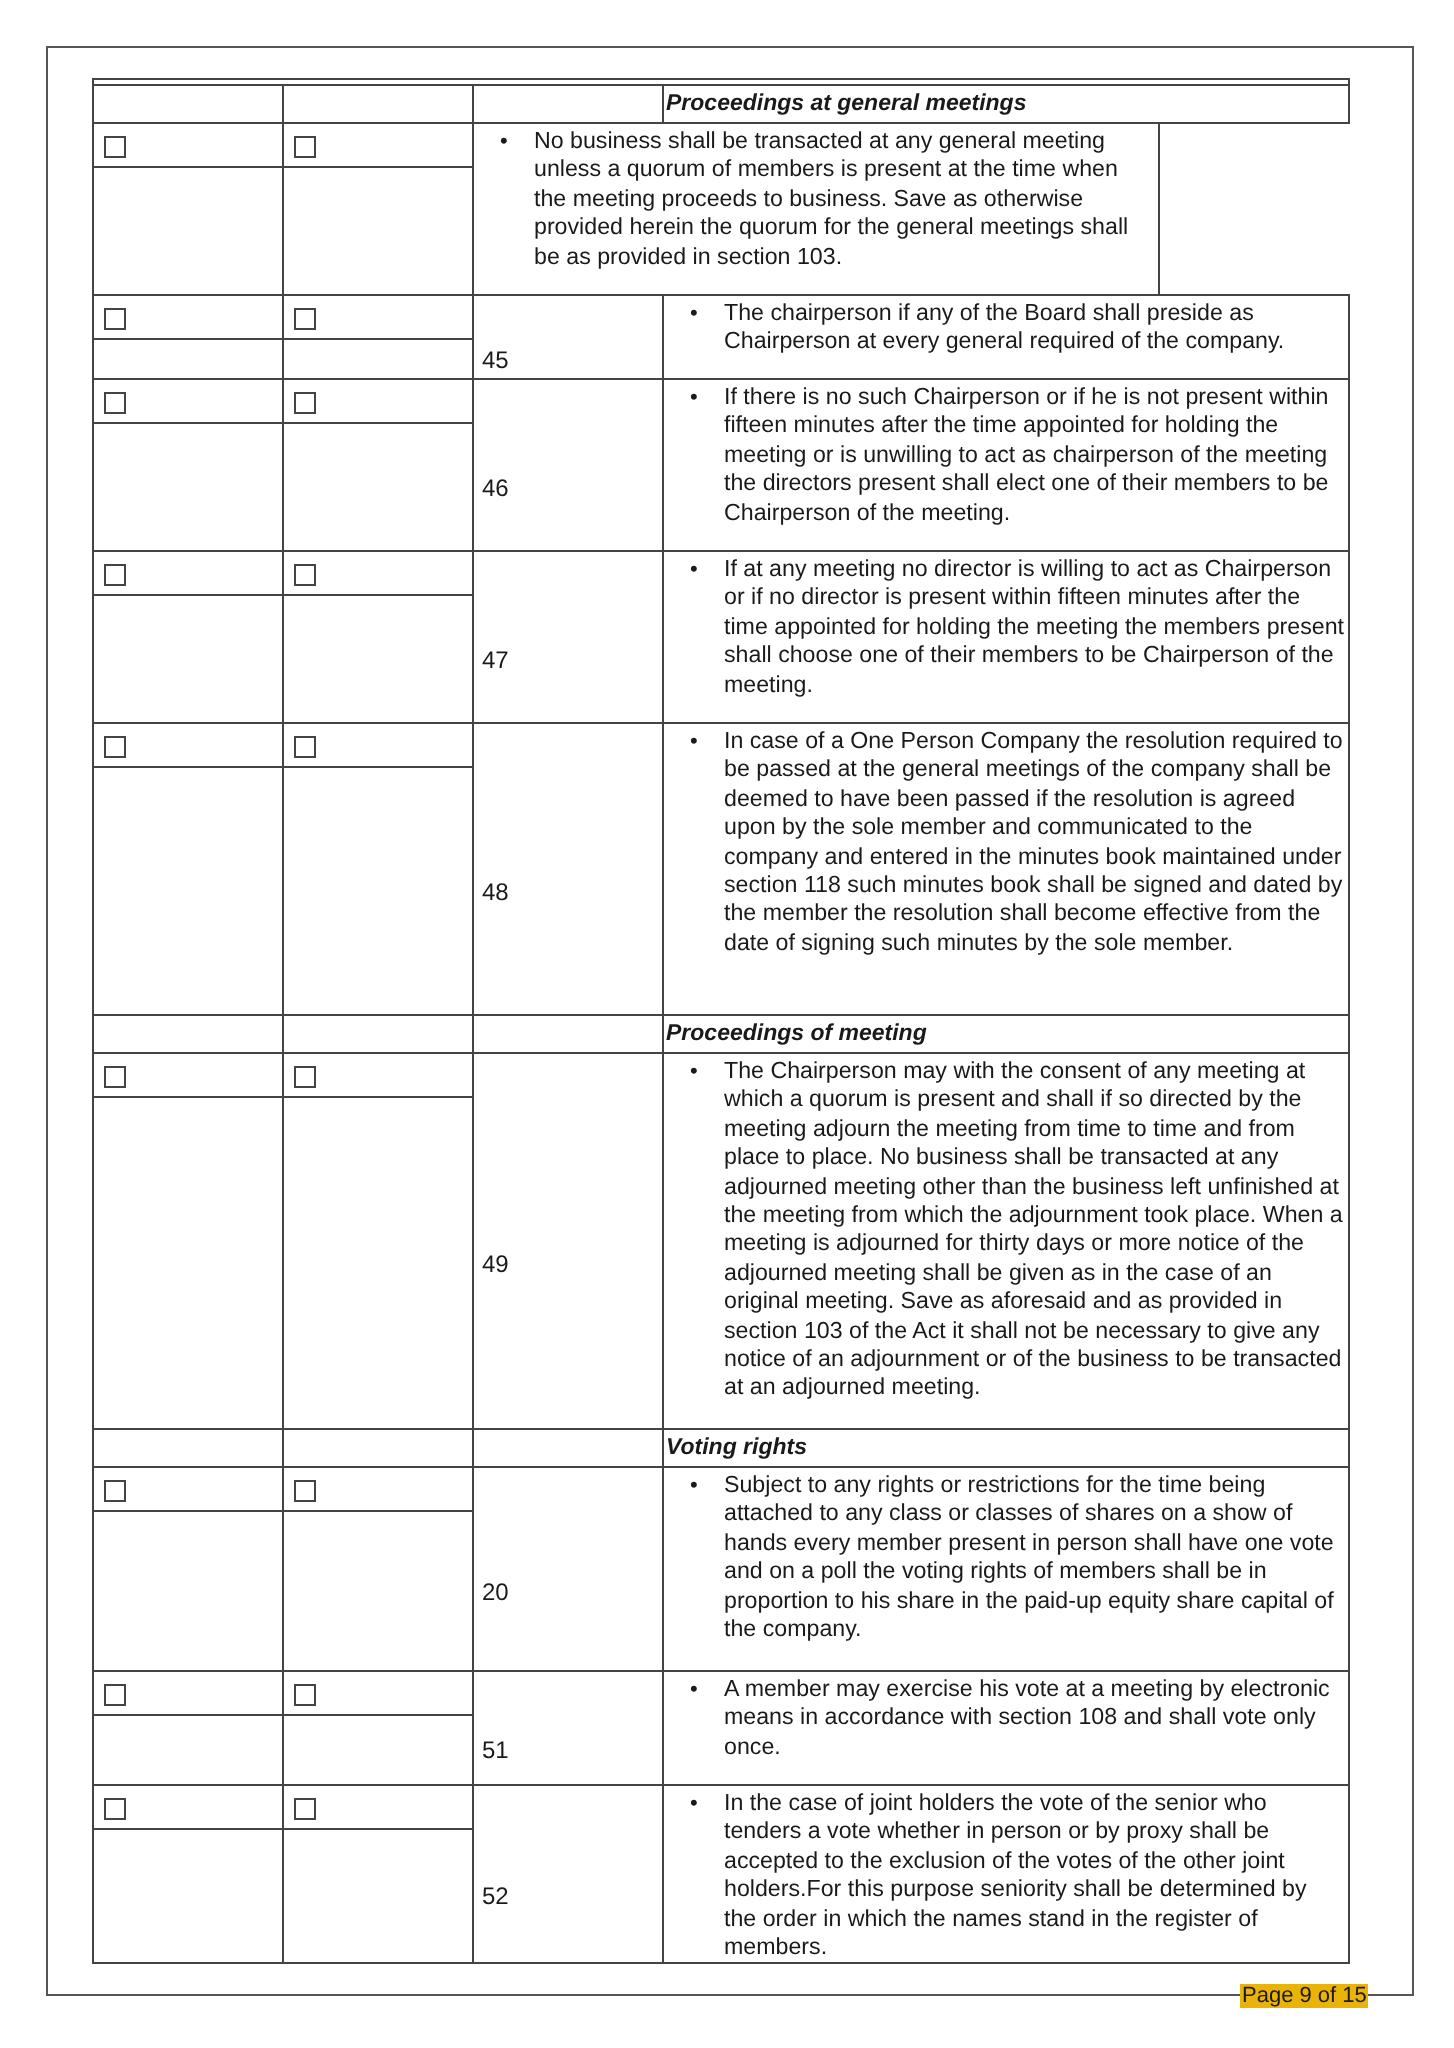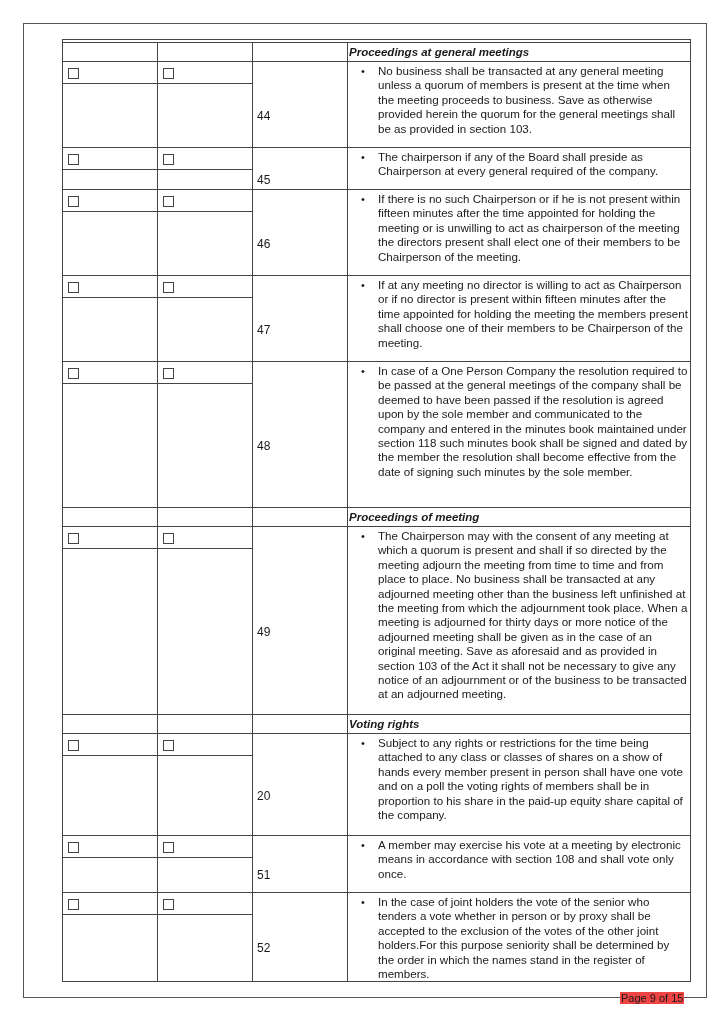"Proceedings at general meetings" .tbl { margin-left: 16px -> none }
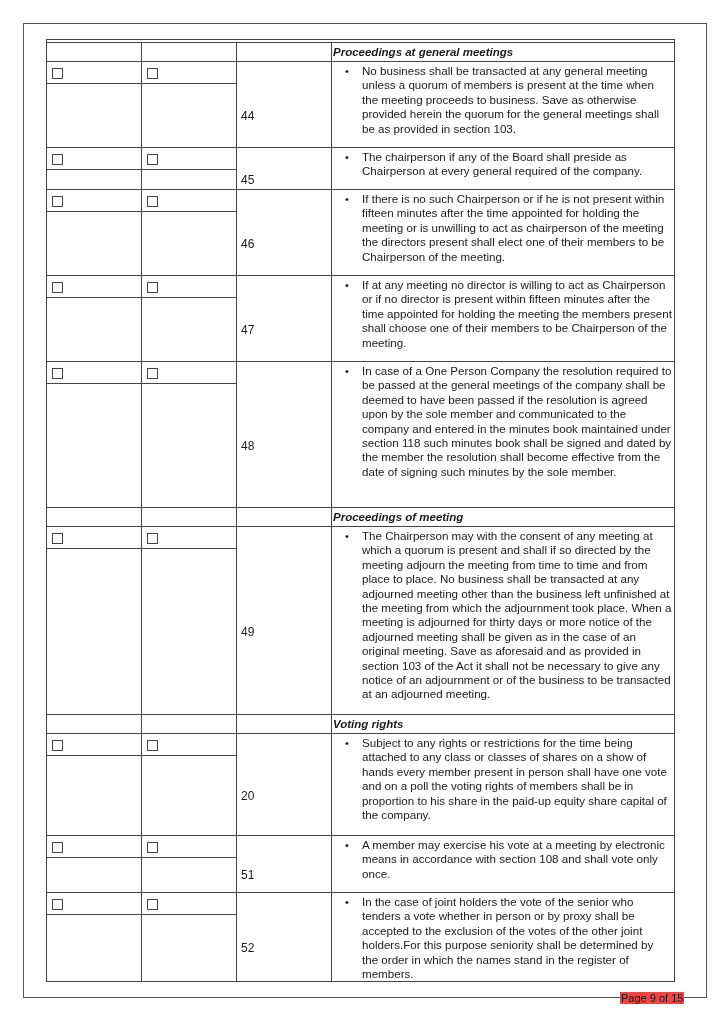"44" div.c3 { html: <div> <span>44</span> </div> -> none }
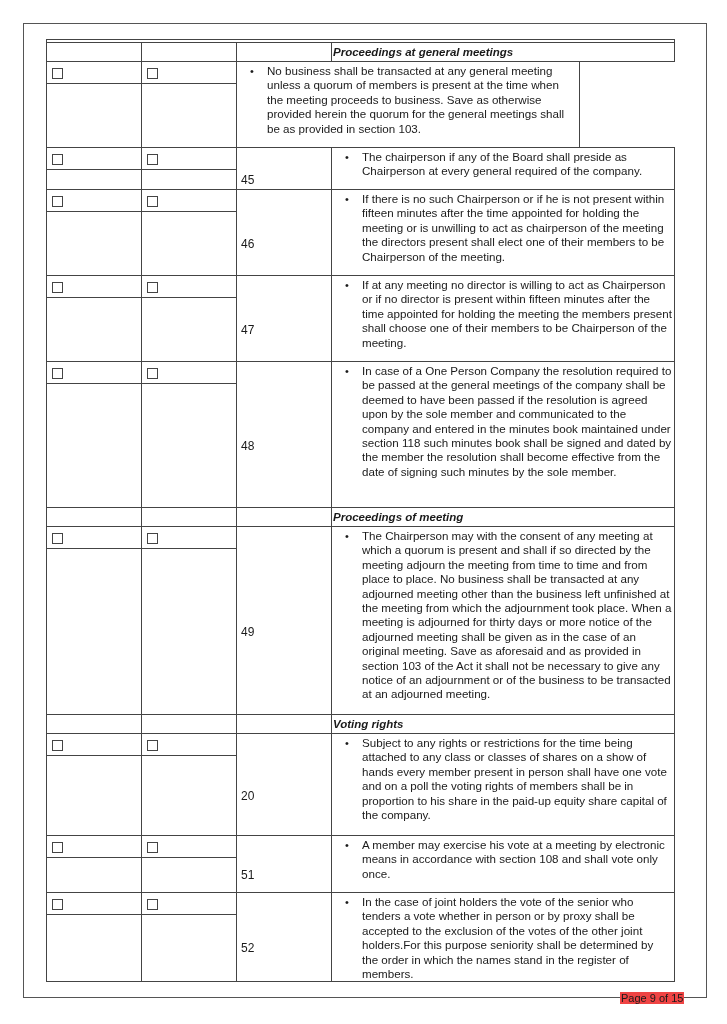"Page 9 of 15" .footer { background: #ef4444 -> #eab308 }
